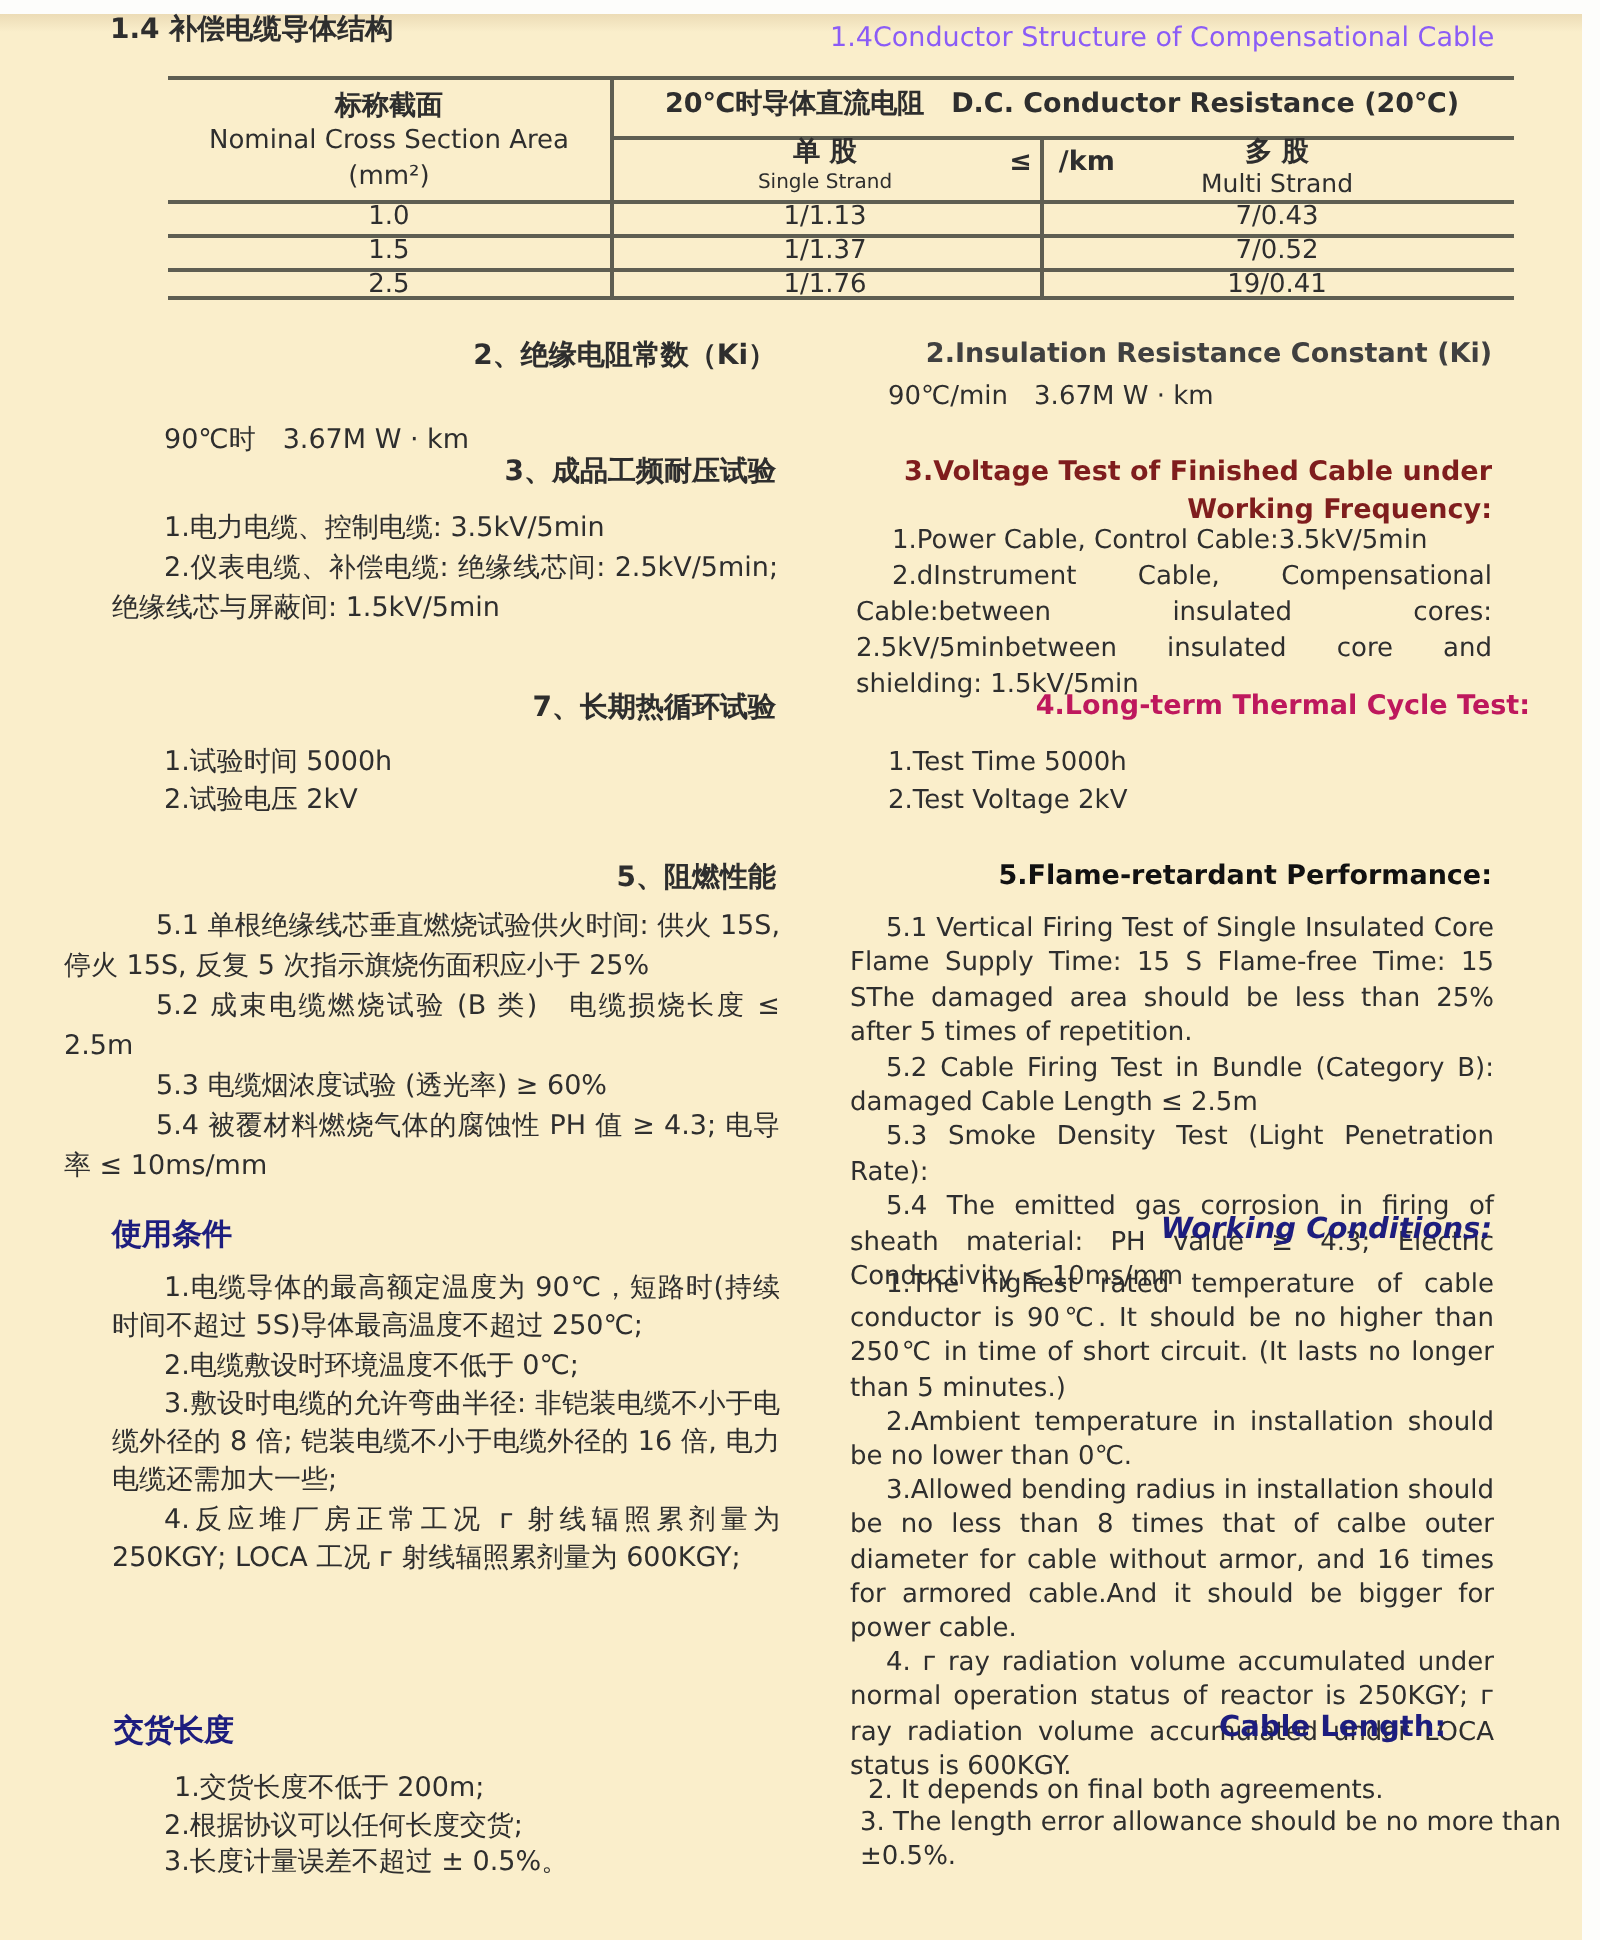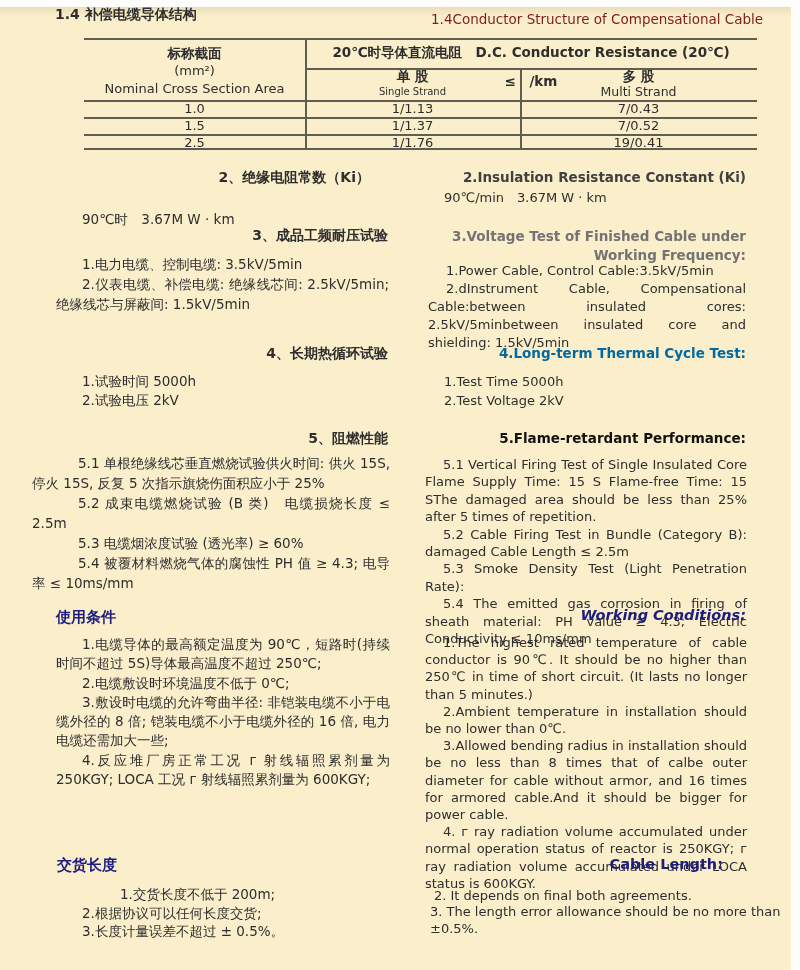"1.4Conductor Structure of Compensational" div.abs { color: #7f1d1d -> #8b5cf6; margin-left: 16px -> none }
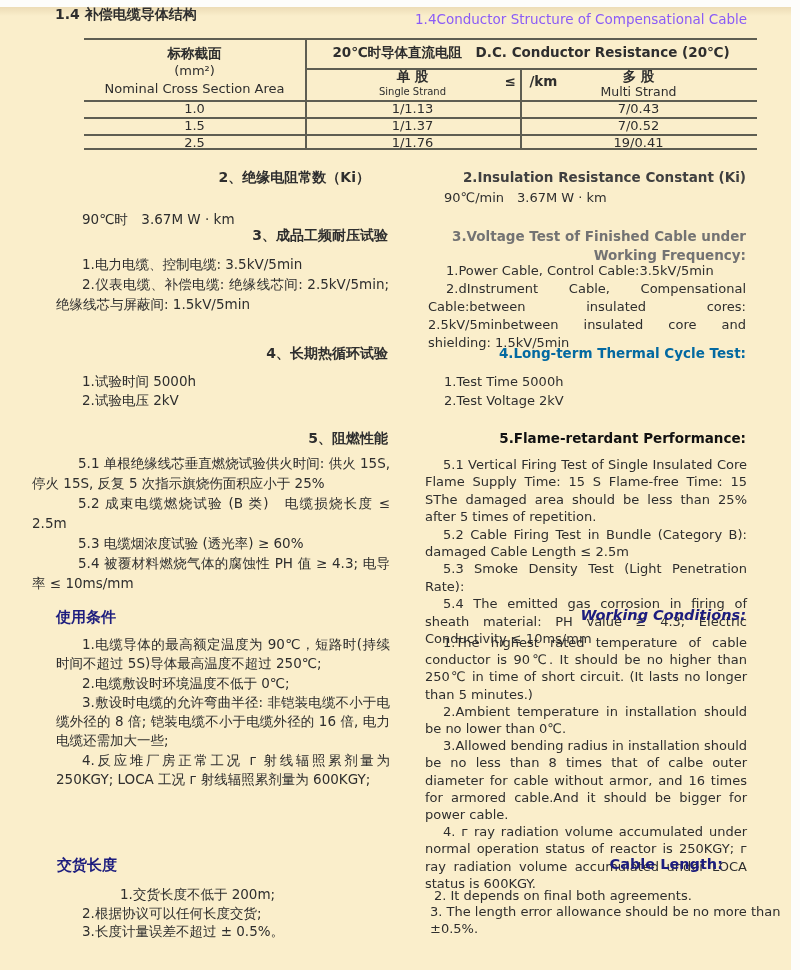"(mm²)" p.en { order: before "Nominal Cross Section Area" -> after "Nominal Cross Section Area" }
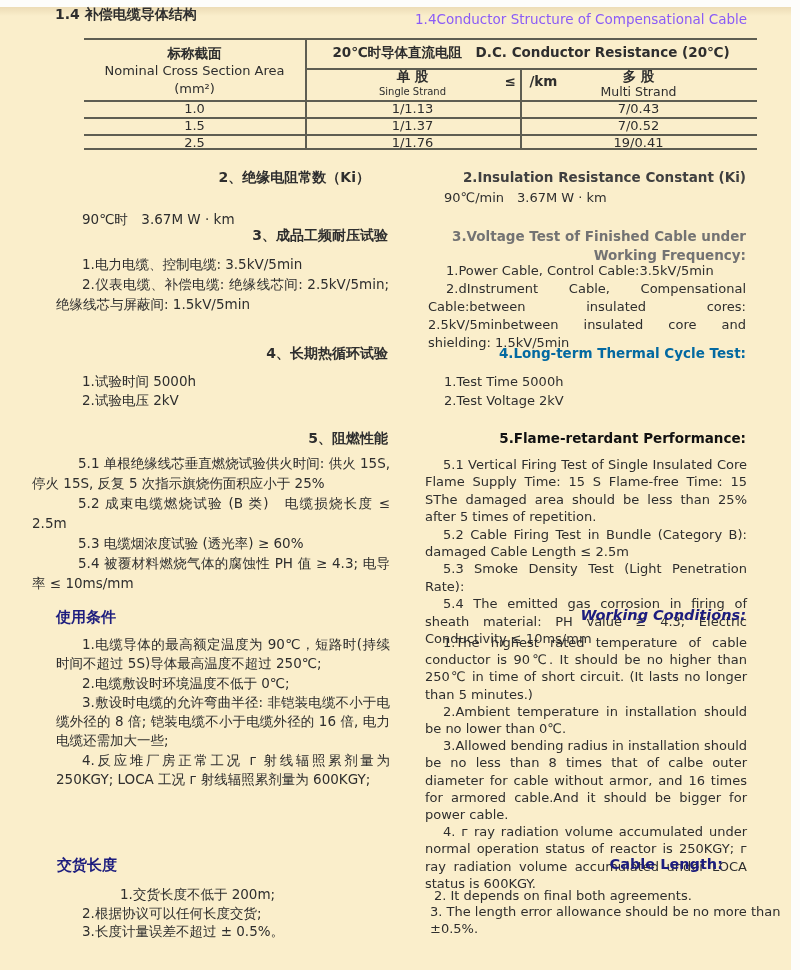"2、绝缘电阻常数（Ki）" div.abs { left: 12px -> 30px }
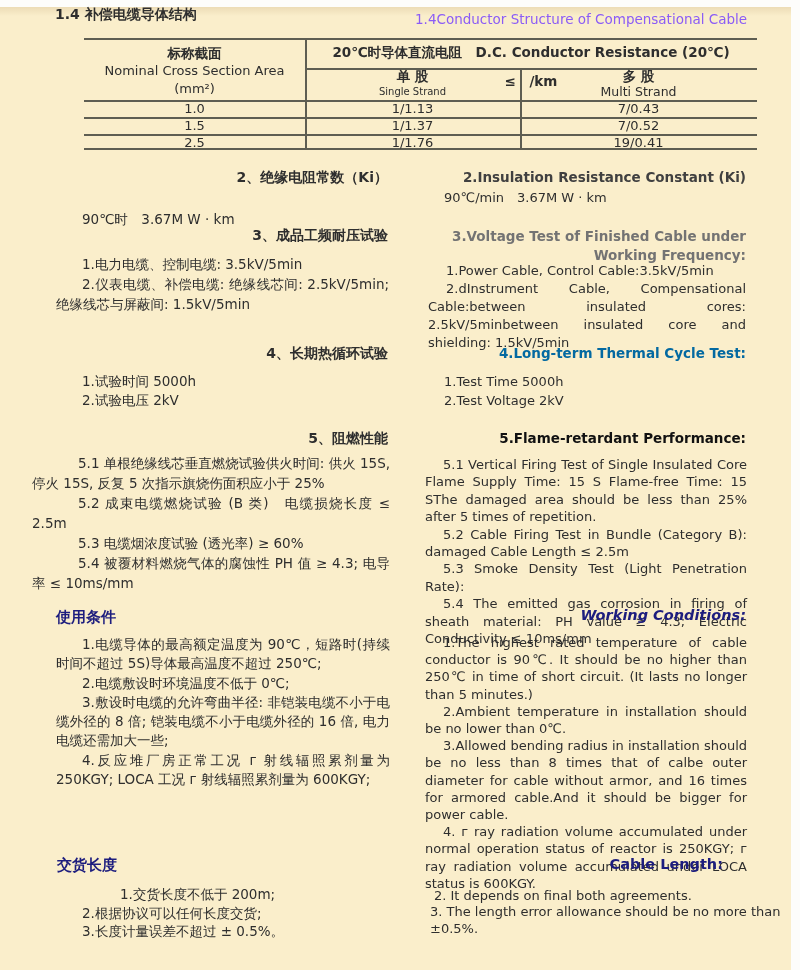"3.Voltage Test of Finished Cable" div.abs { color: #737373 -> #7f1d1d }
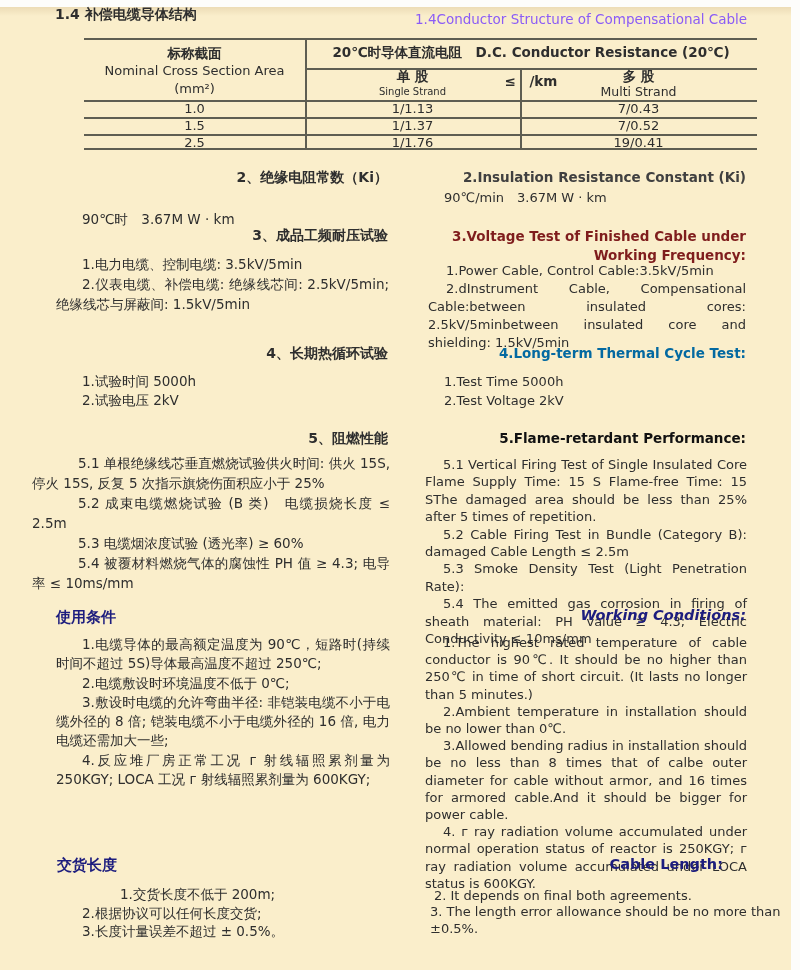"4、长期热循环试验" div.abs { text: 4 -> 7 }
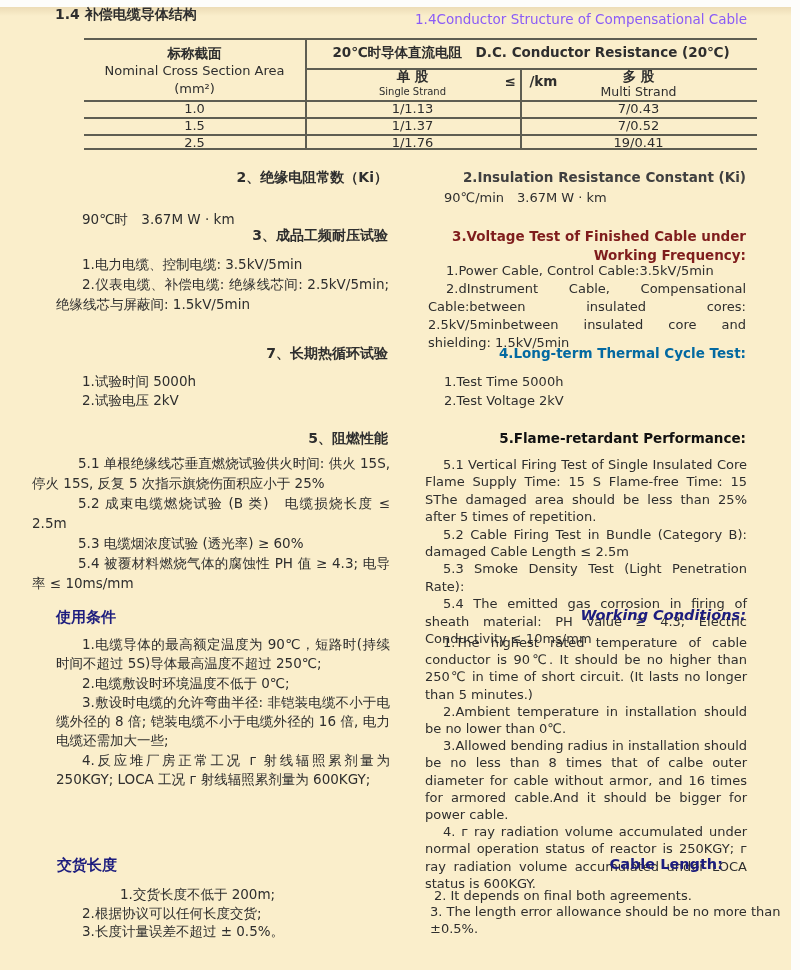"4.Long-term Thermal Cycle Test:" div.abs { color: #0369a1 -> #be185d; left: 428px -> 447px }
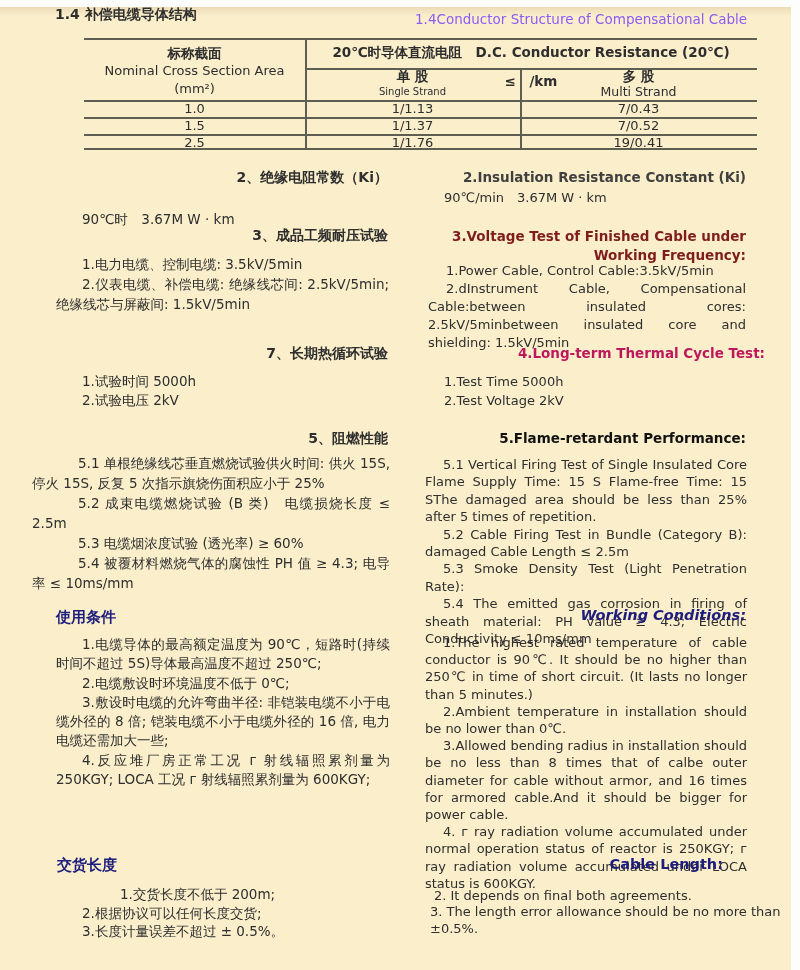"1.交货长度不低于 200m;" p { margin-left: 33px -> none }
